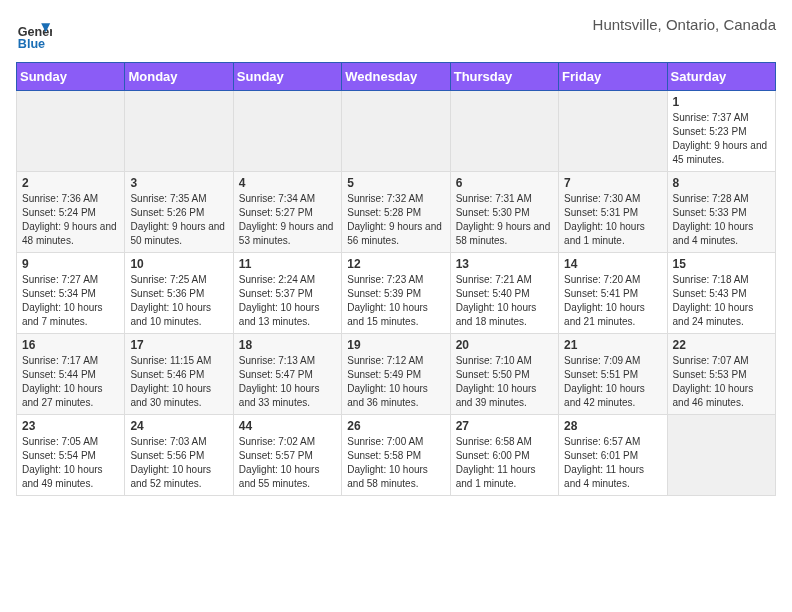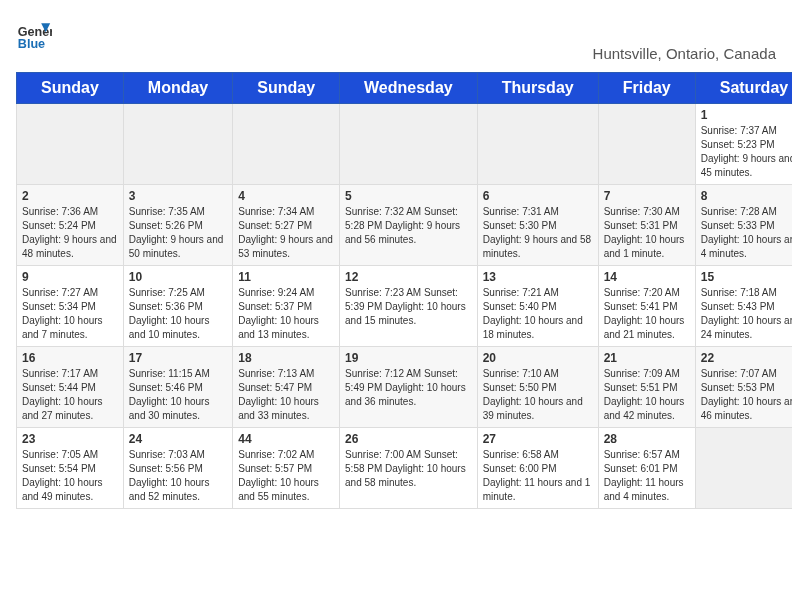"Huntsville, Ontario, Canada" .location-title { margin-top: 29px -> none }
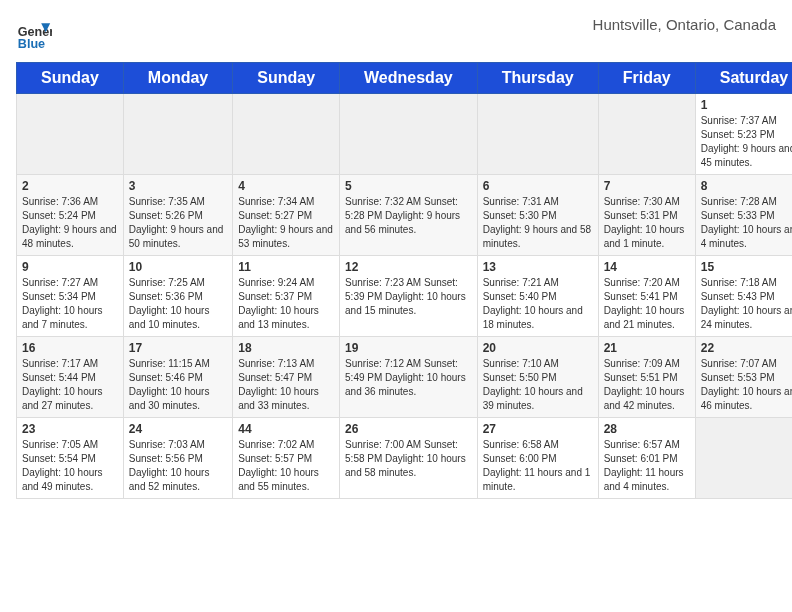"Sunday" .calendar th { background: #1d4ed8 -> #8b5cf6; font-size: 16px -> 13px; padding: 6px 24px -> 6px 3px }
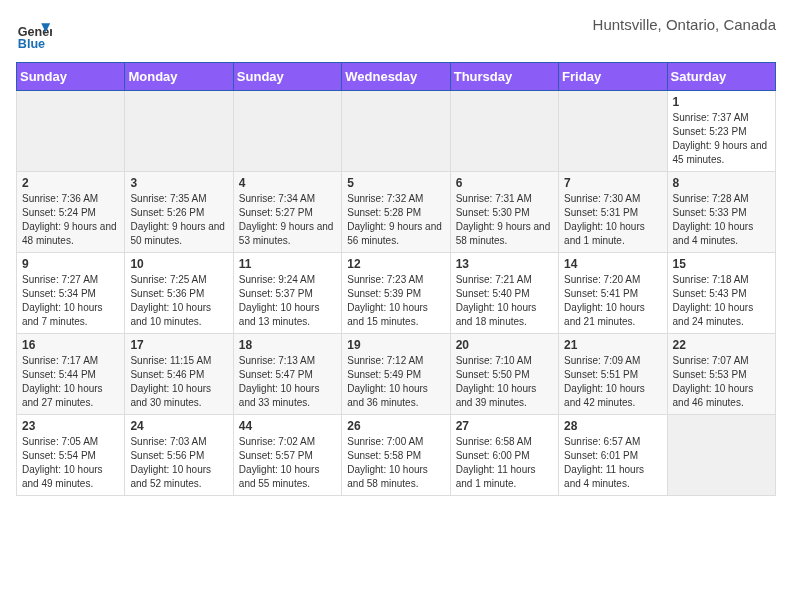"Sunrise: 9:24 AM Sunset: 5:37" div.day-info { text: 9:24 -> 2:24 }
